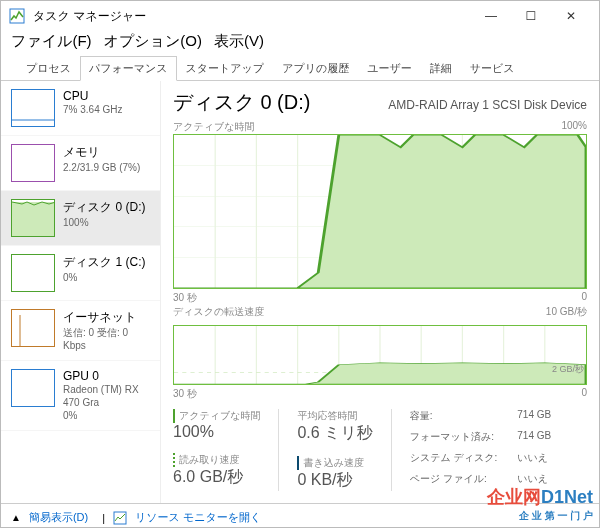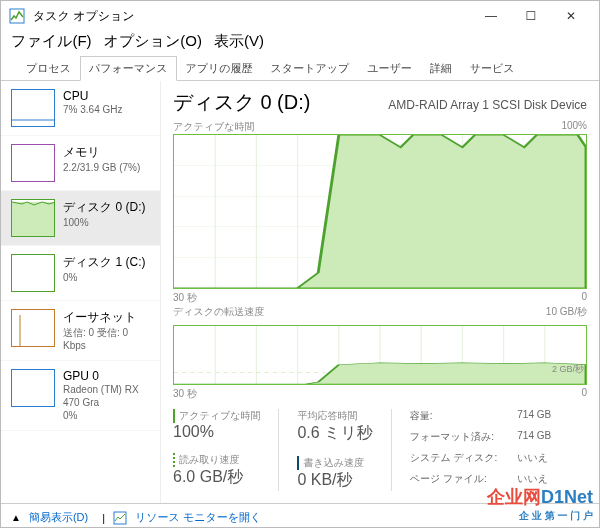"タスク オプション" div.title { text: オプション -> マネージャー }
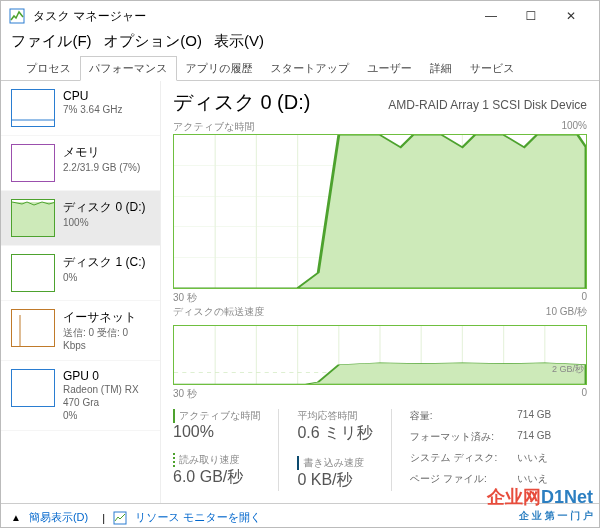"アプリの履歴" div.tab { order: before "スタートアップ" -> after "スタートアップ" }
